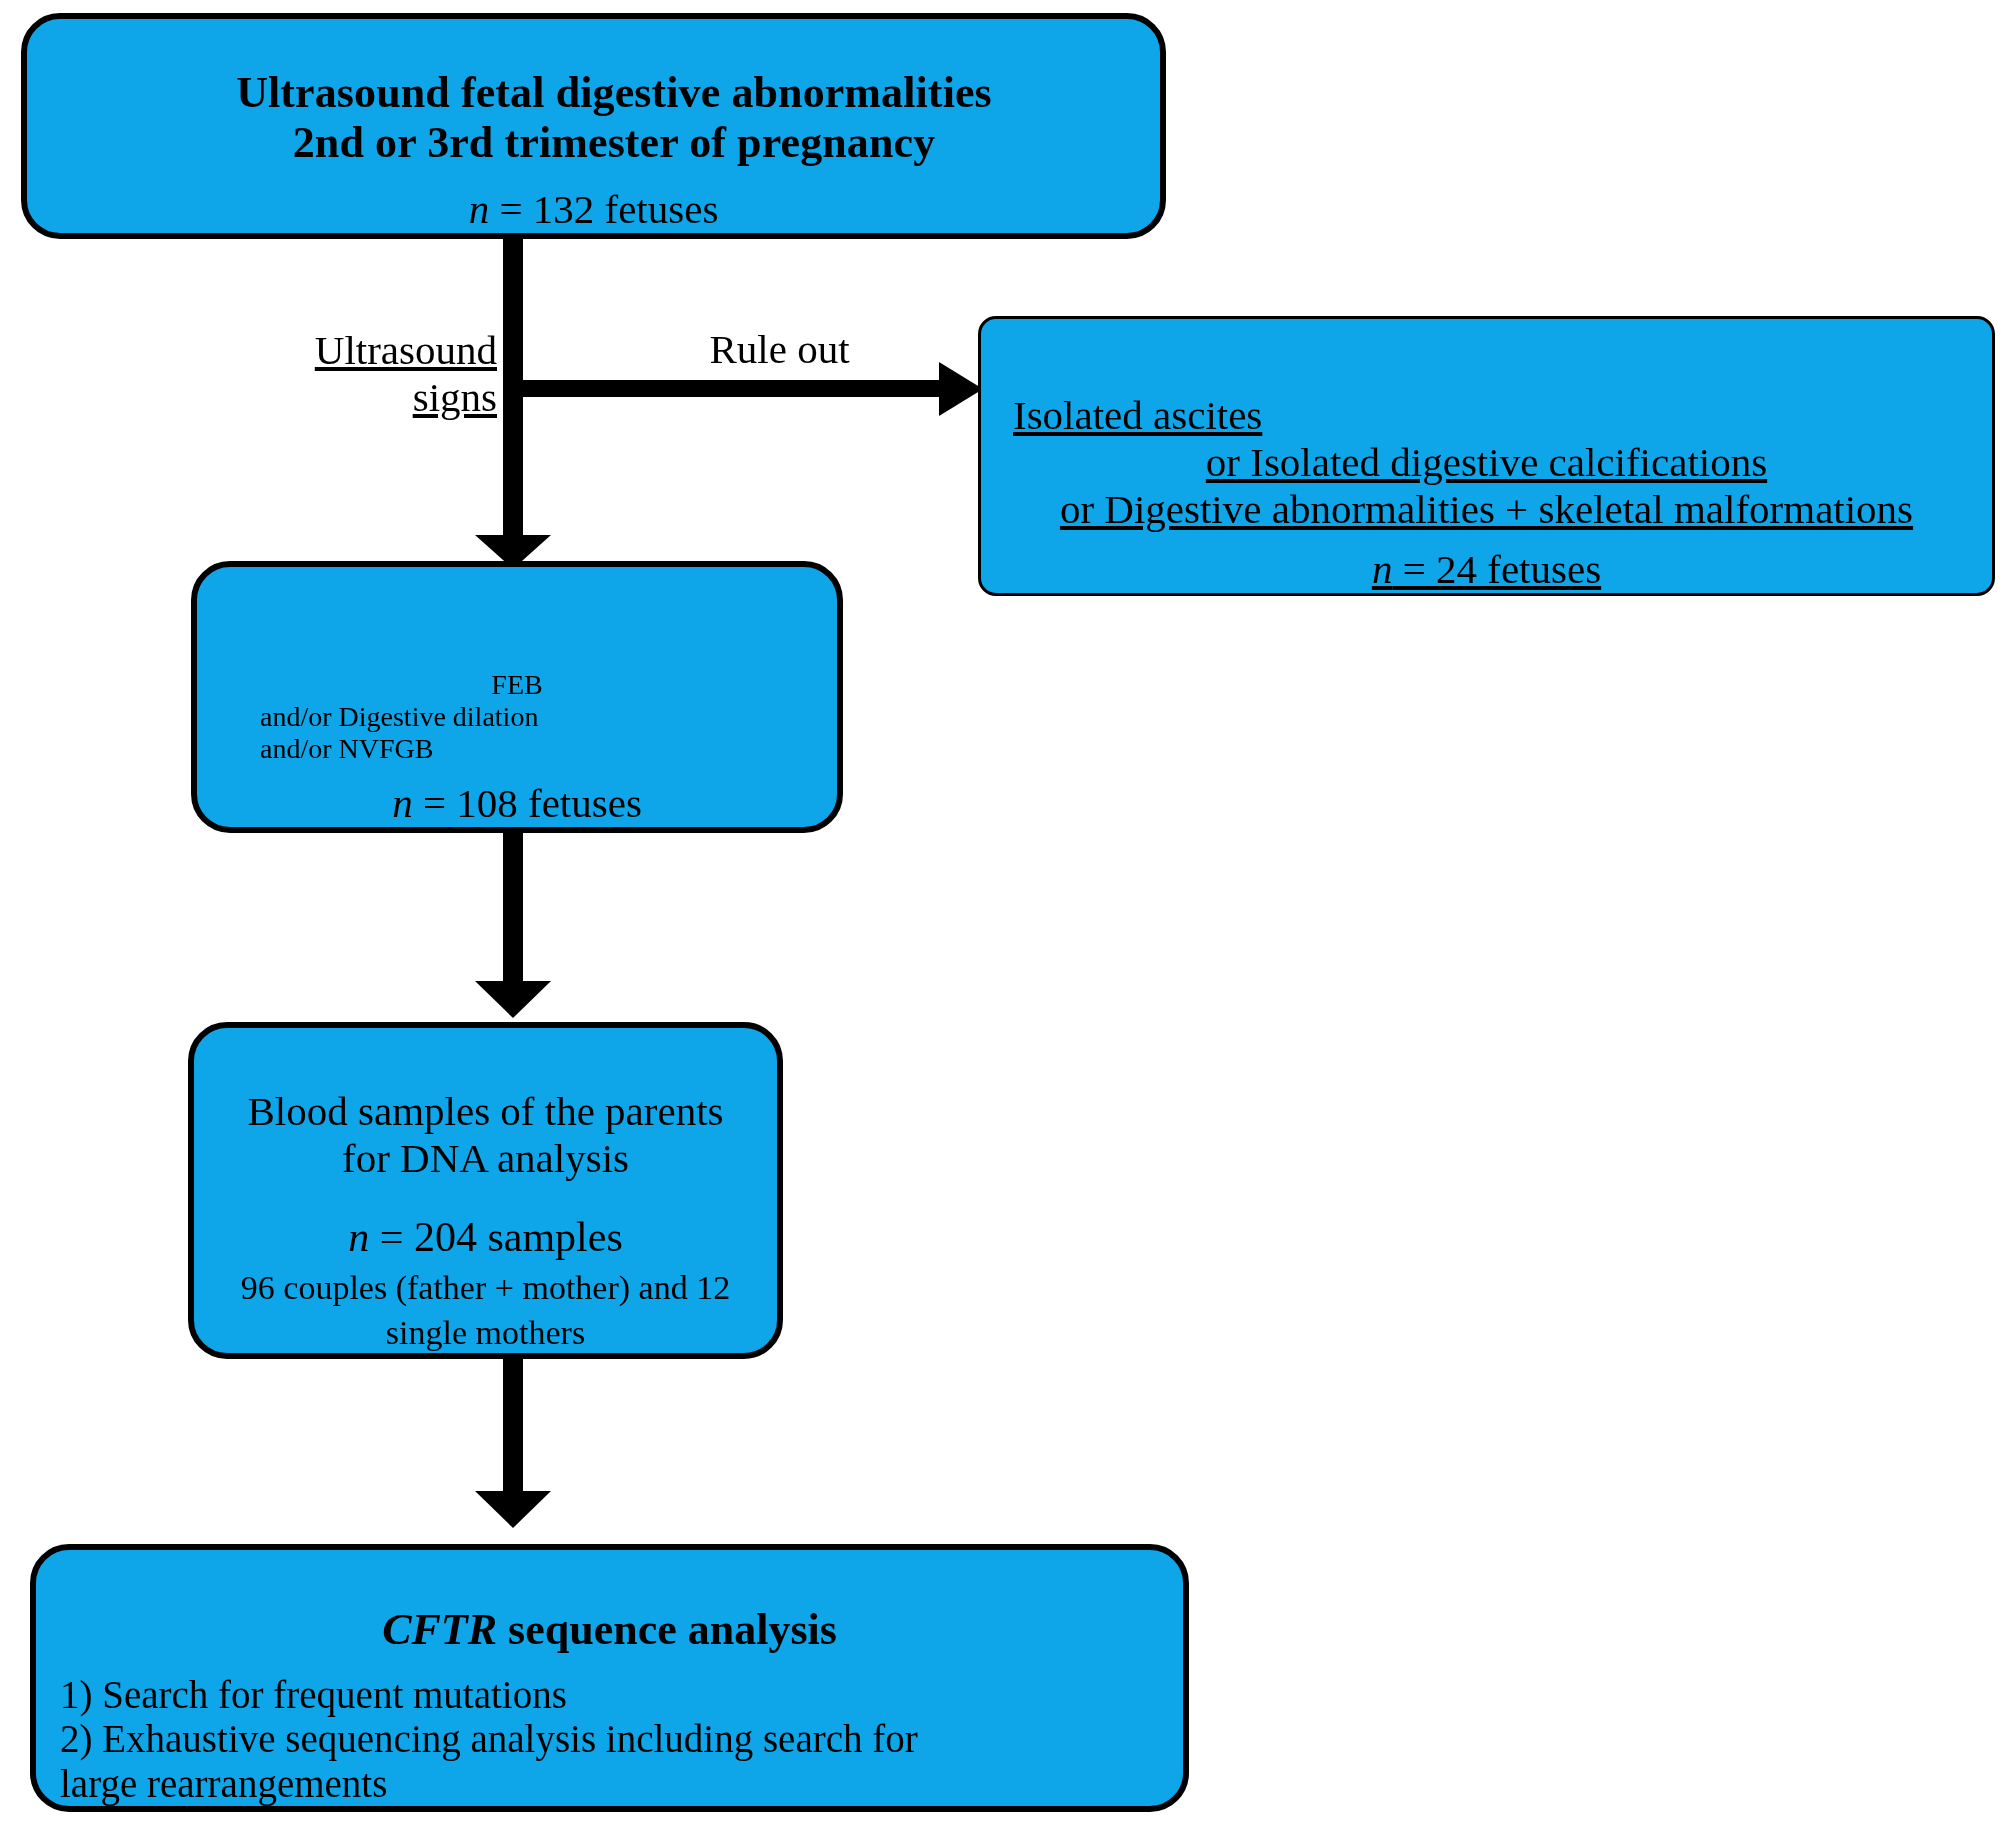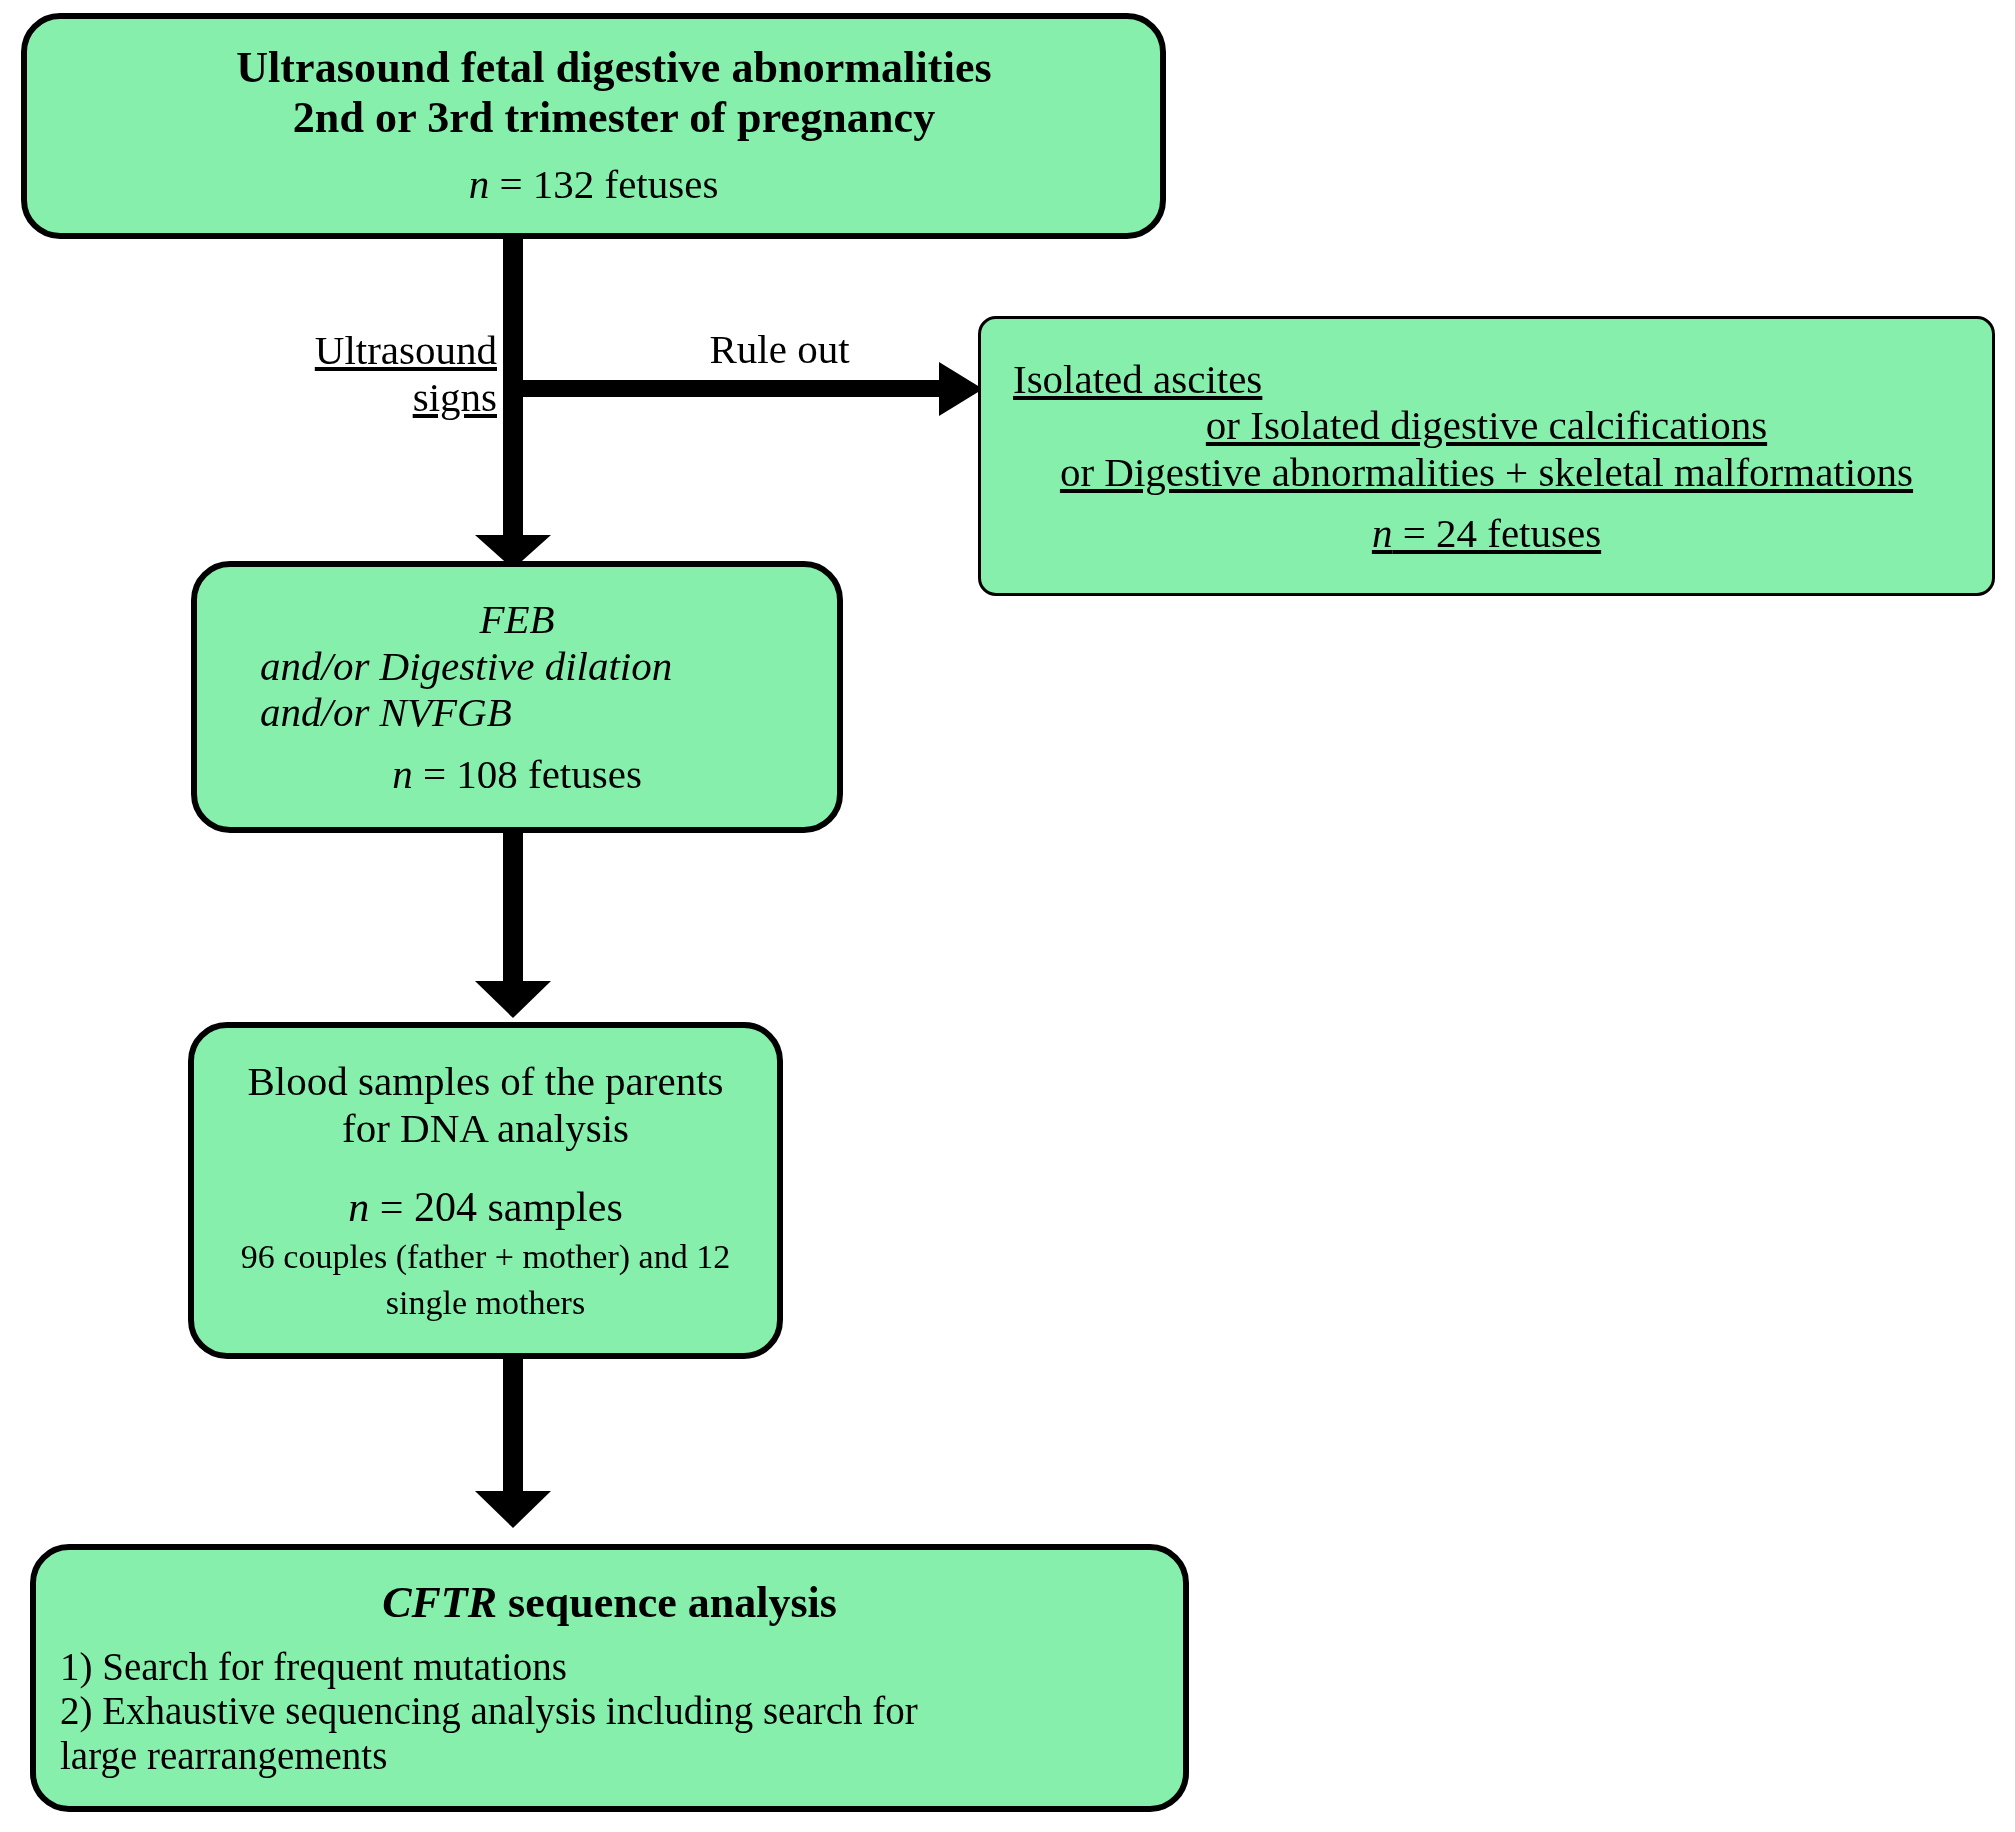"Ultrasound fetal digestive abnormalities" .box { background: #86efac -> #0ea5e9; justify-content: center -> flex-end }
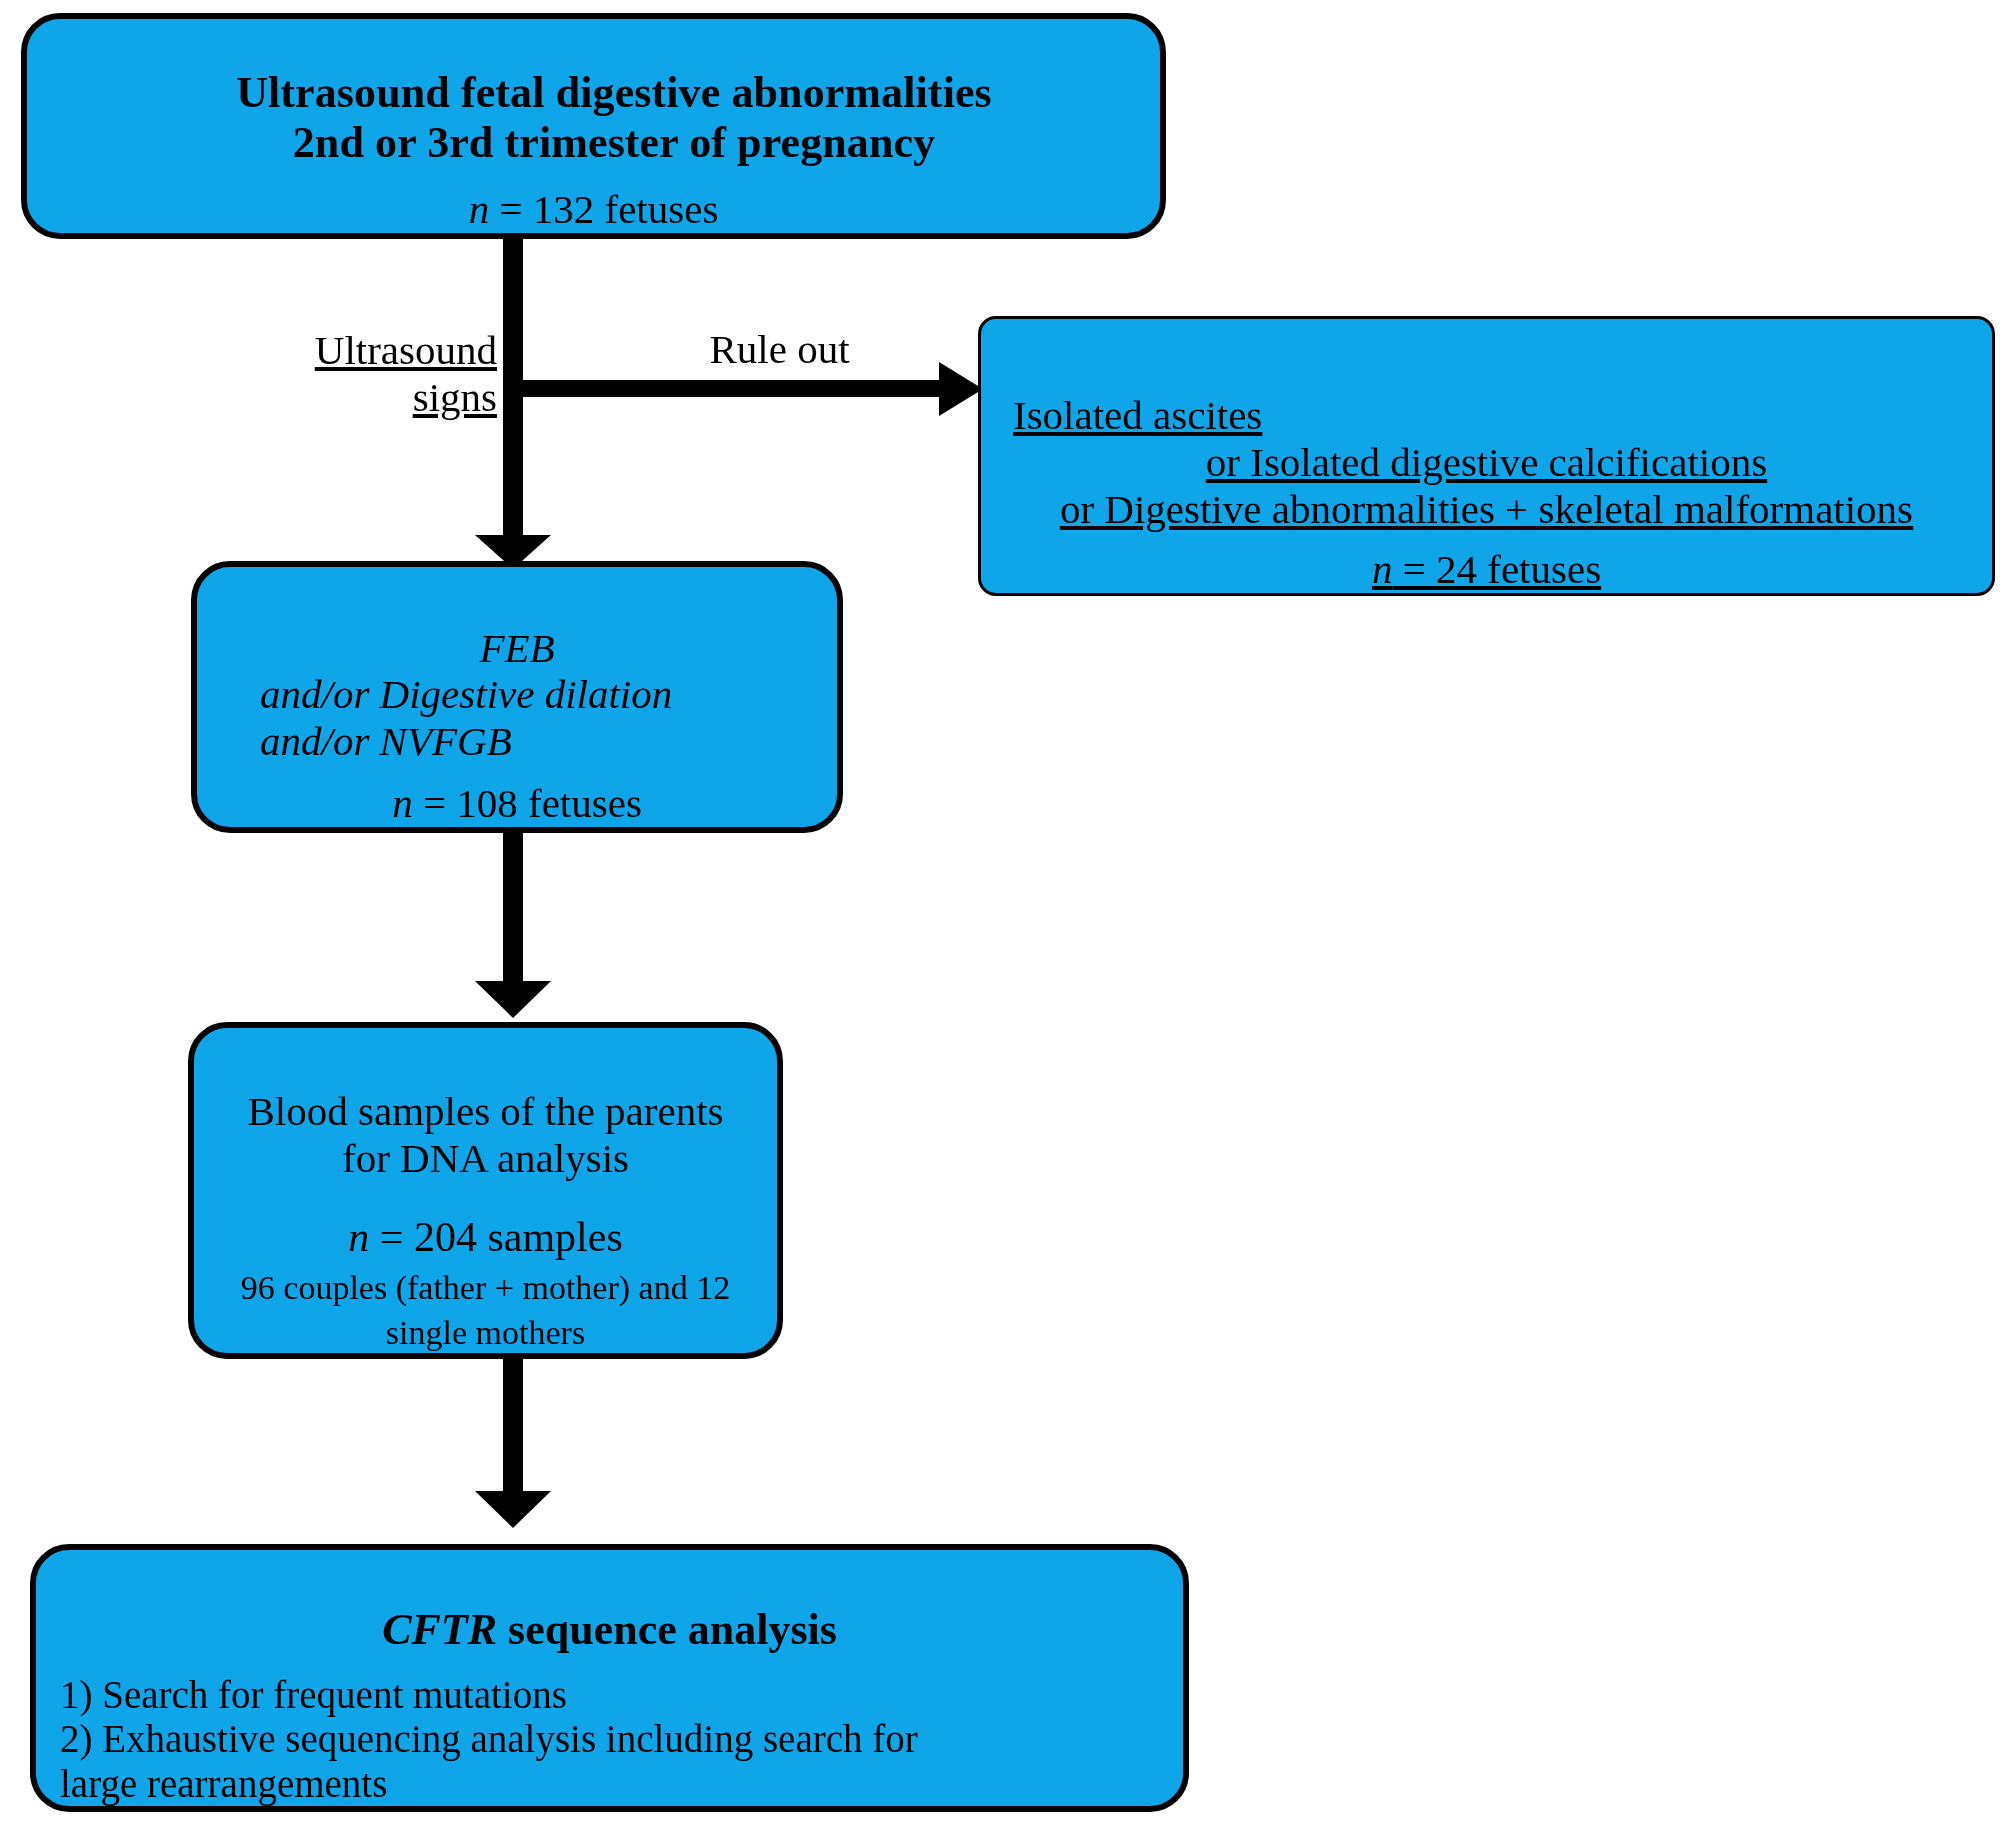"FEB" #box-feb .t1 { font-size: 41px -> 28px; font-style: italic -> none }
